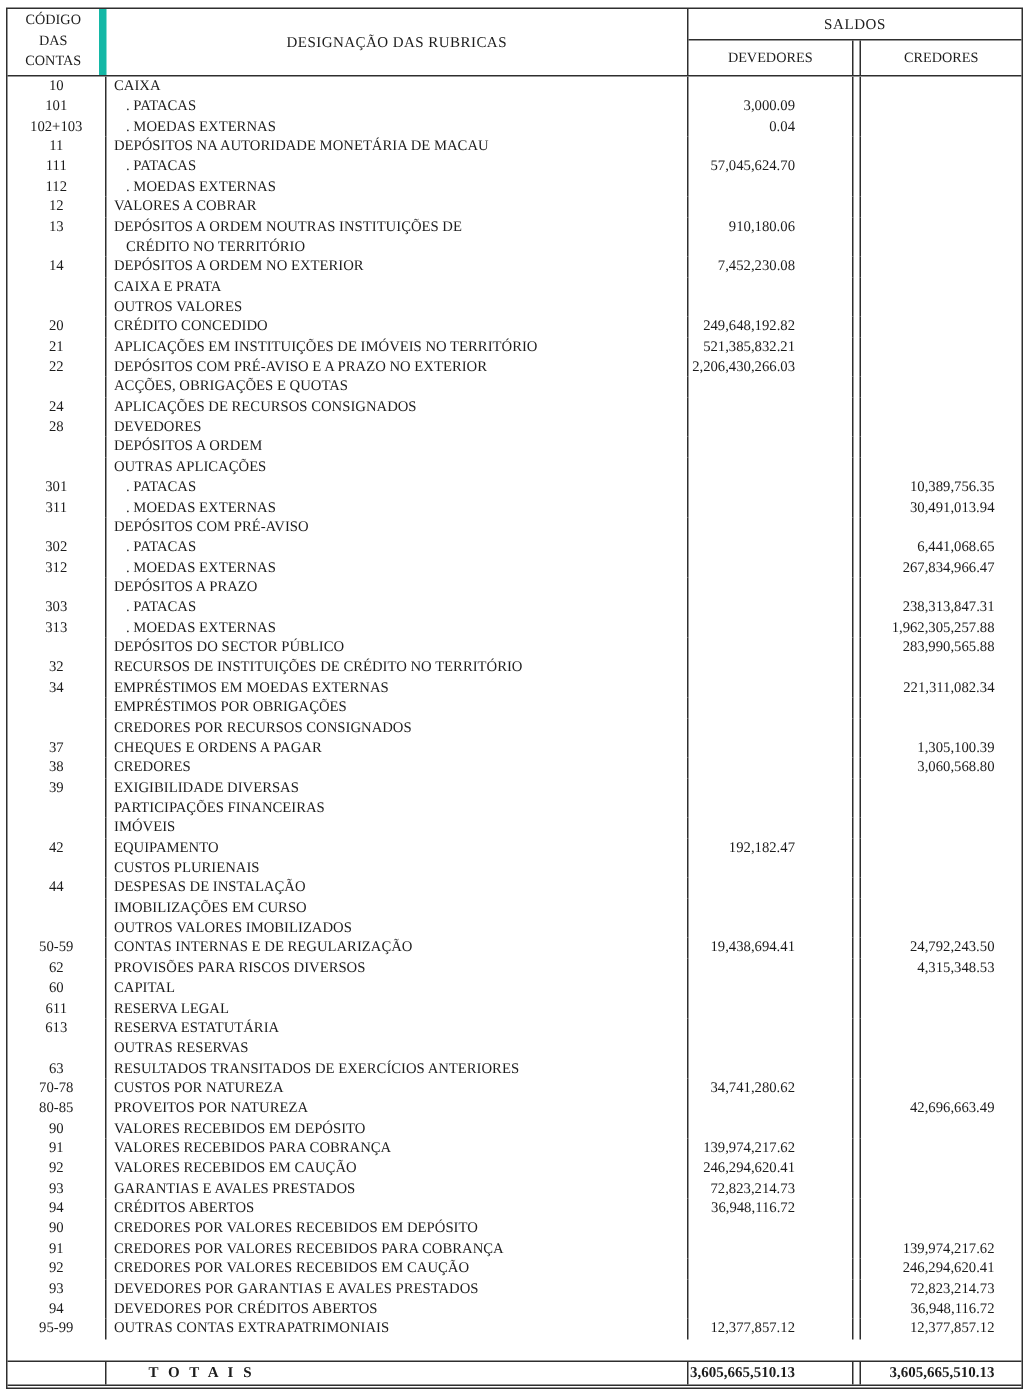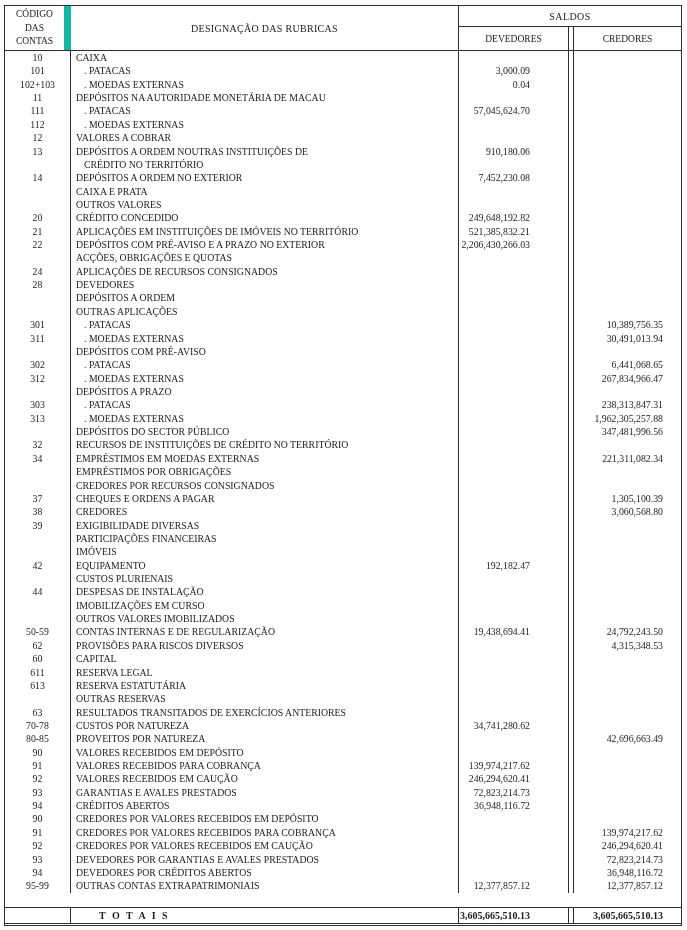"CÓDIGO" .h-code { border-right: 7px solid #14b8a6 -> 5px solid #14b8a6 }
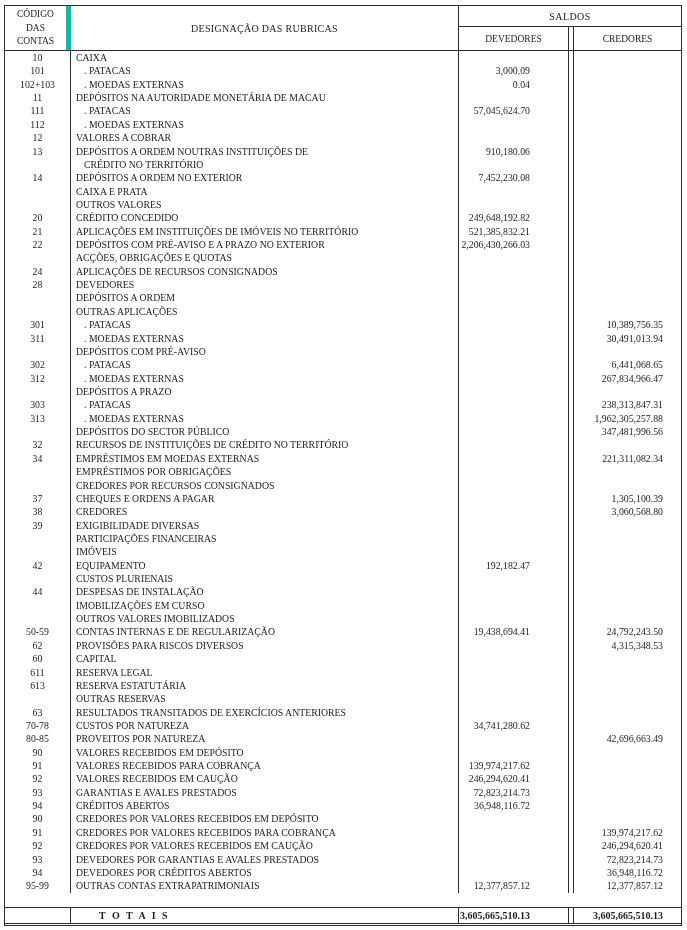"347,481,996.56" div.c-cre { text: 347,481,996.56 -> 283,990,565.88 }
